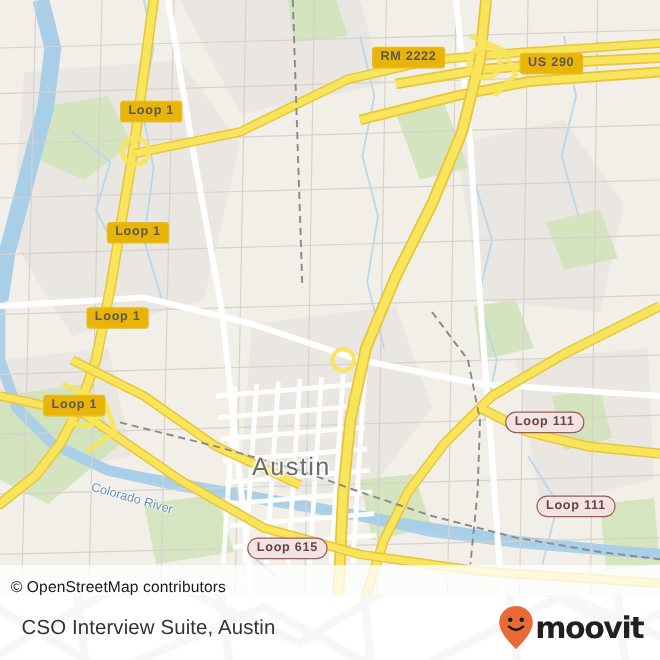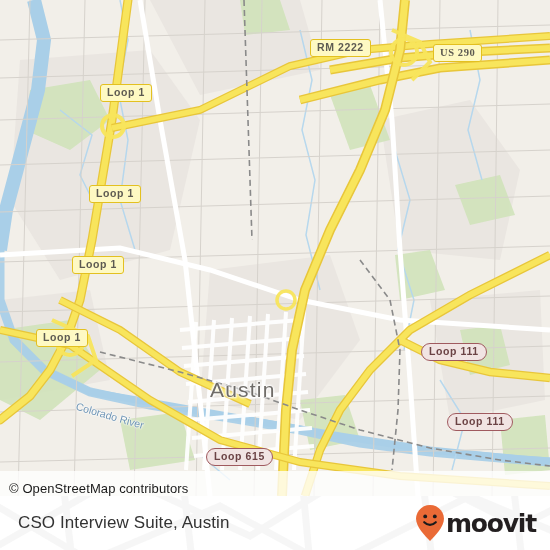"RM 2222" .shield { background: #fef9c3 -> #eab308 }
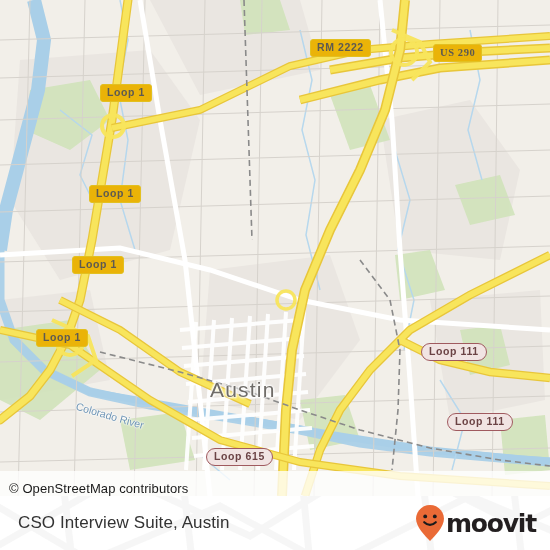"US 290" div.shield { font-family: Liberation Serif, serif -> none }
